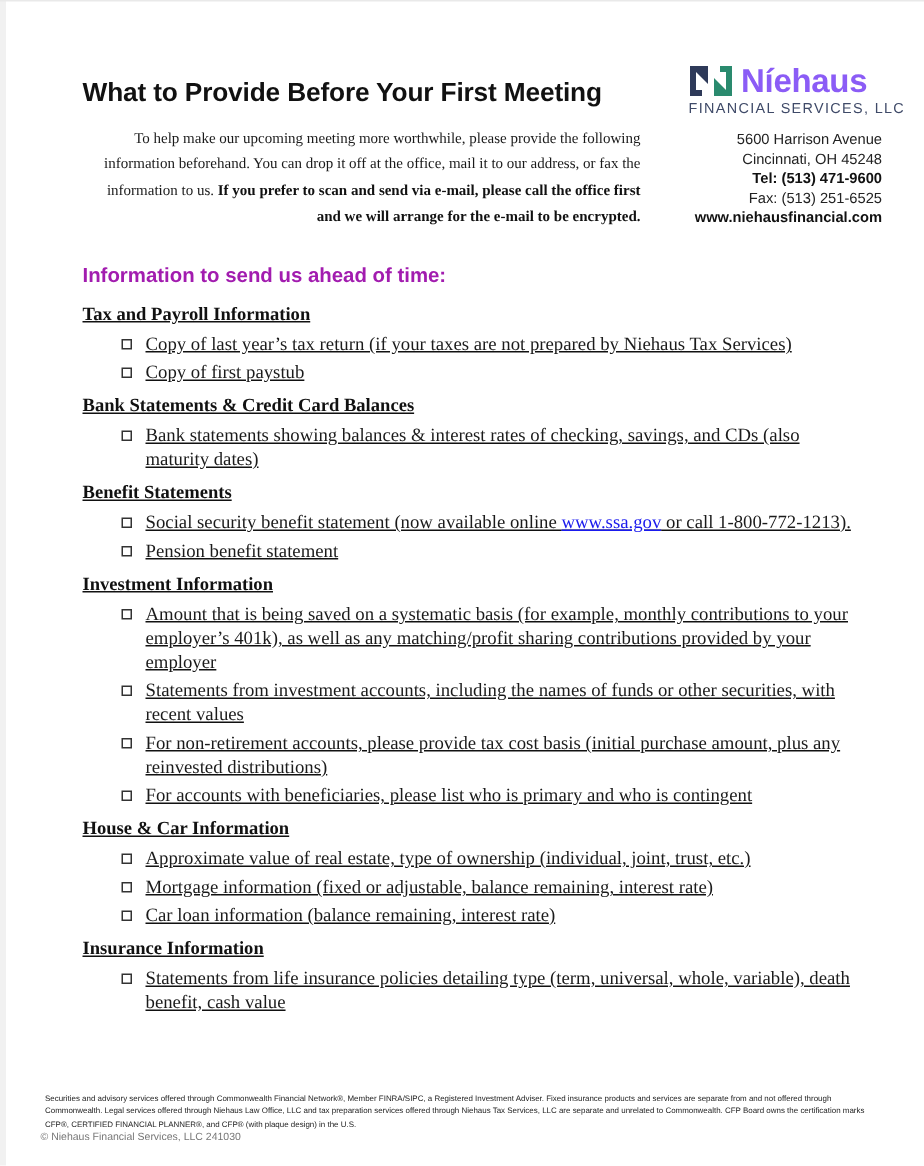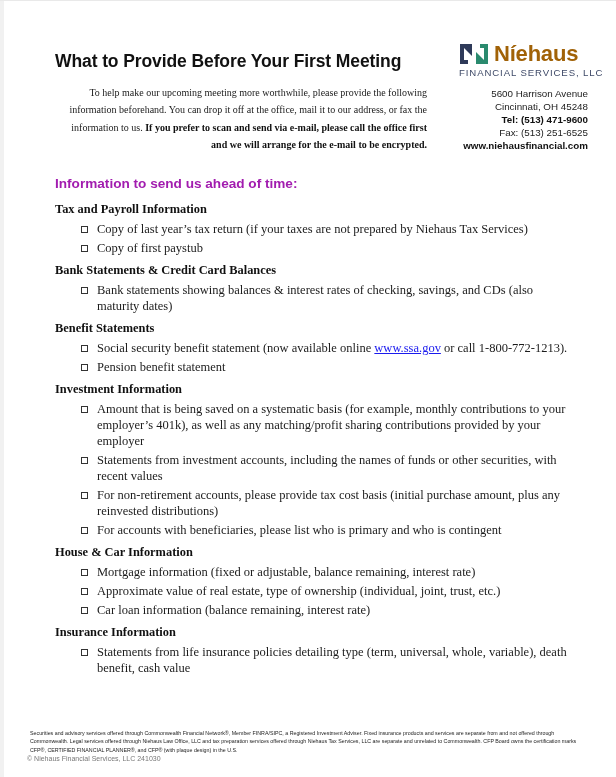"Níehaus" .logo-name { color: #a16207 -> #8b5cf6 }
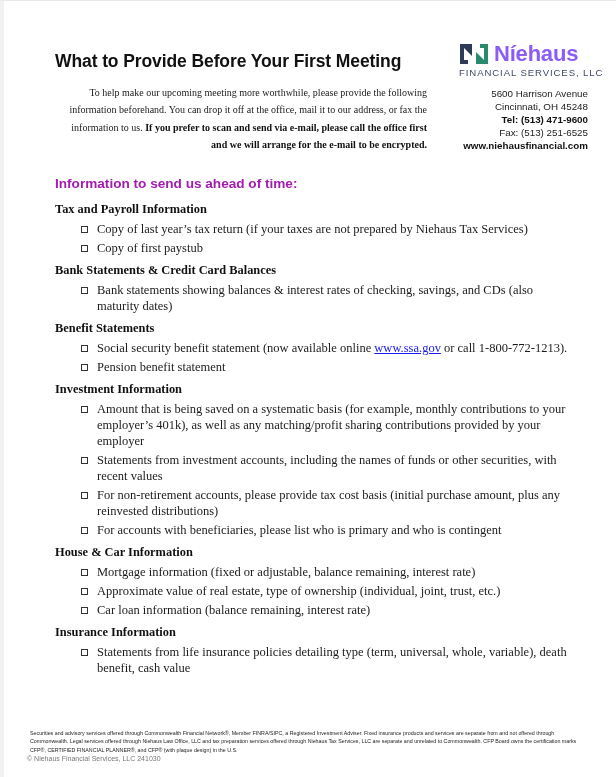"Tax and Payroll Information" .sec { text-decoration: none -> underline }
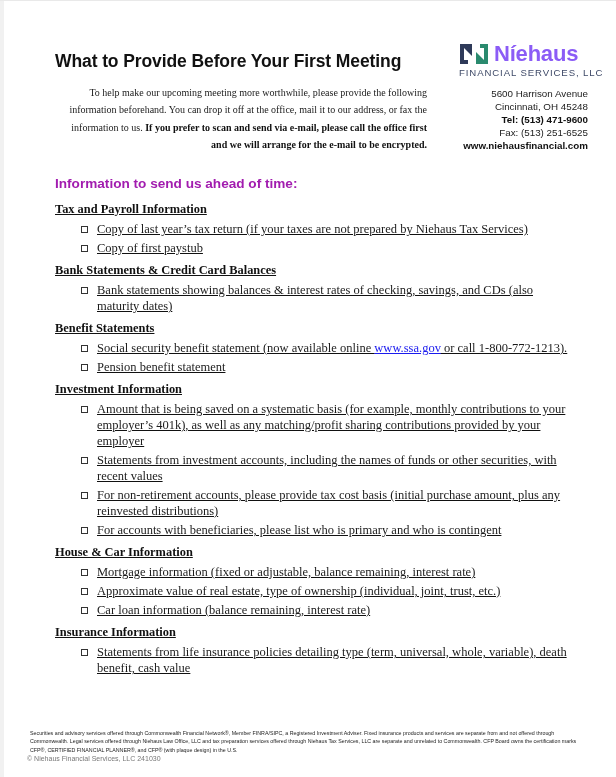"Mortgage information (fixed or" div.item { order: before "Approximate value of real estate," -> after "Approximate value of real estate," }
